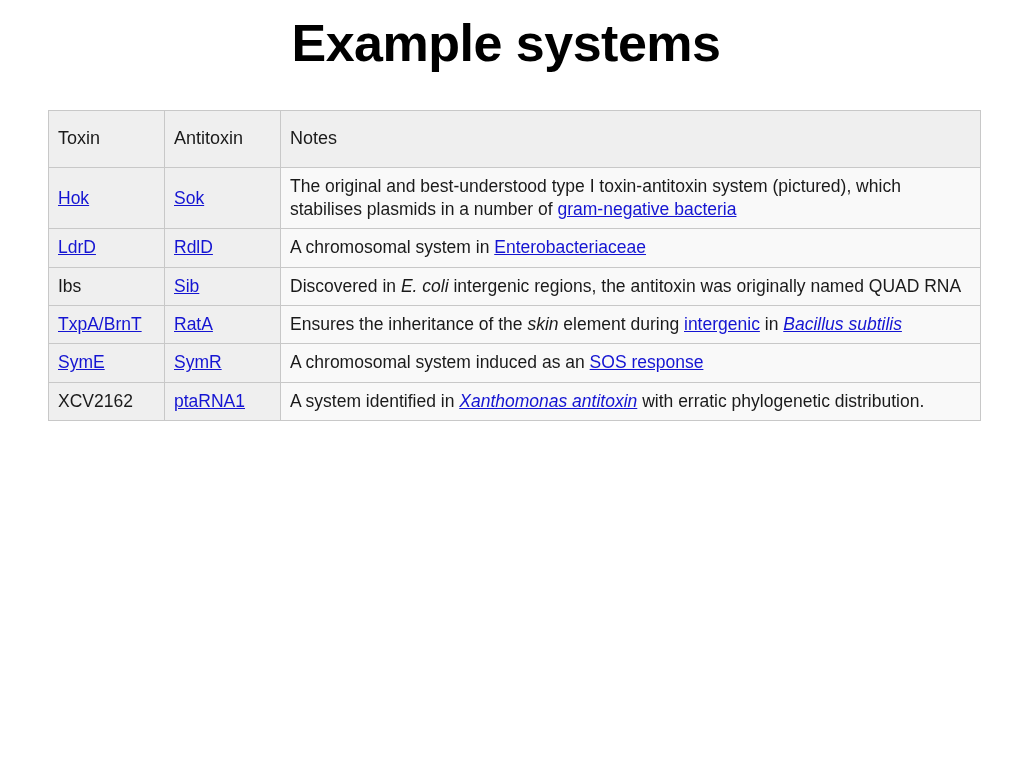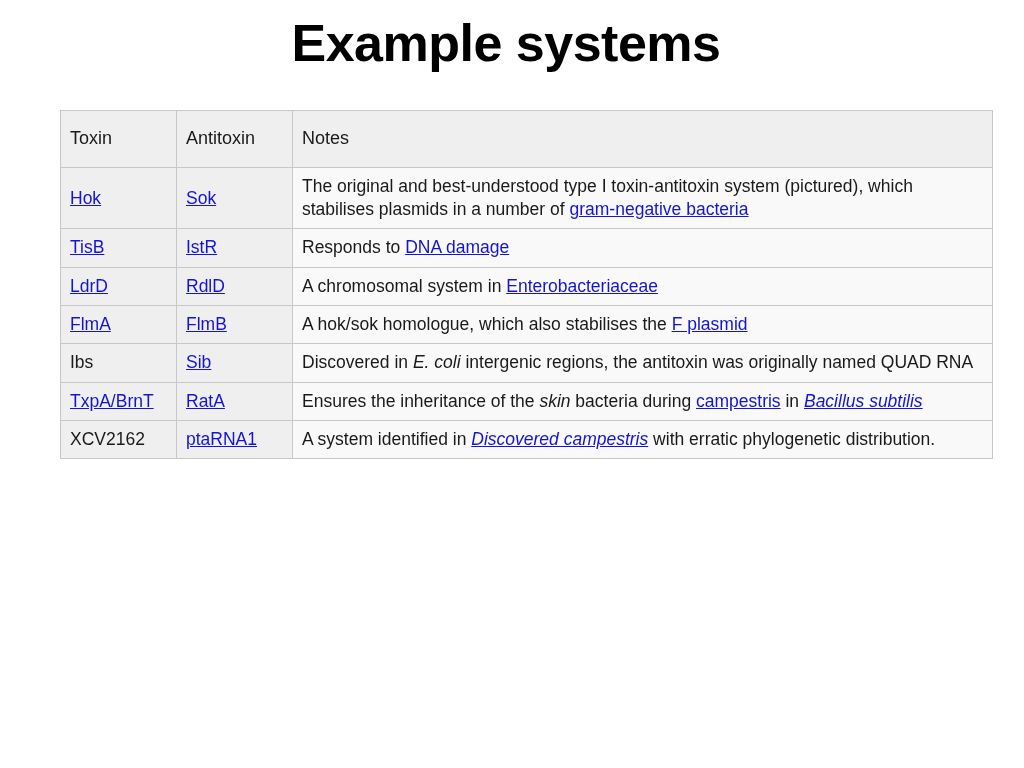"Toxin" table.systems { margin-left: 12px -> none }
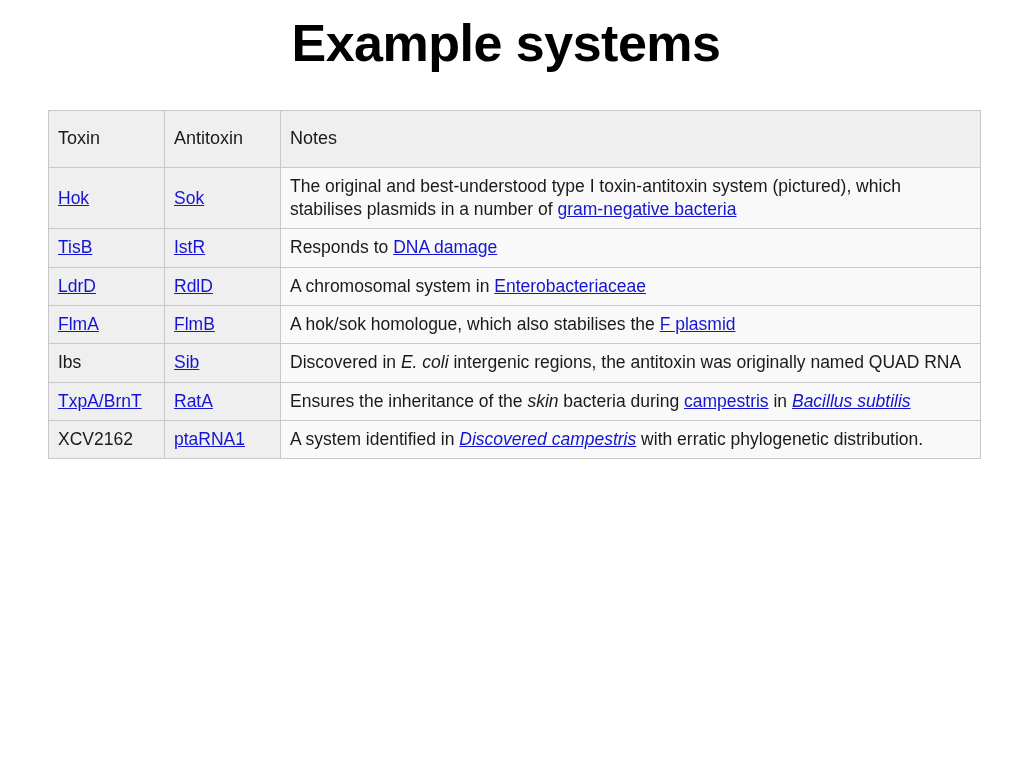"TisB" tr { html: <tr> <td><span>TisB</span></td> <td><span>IstR</span></td> <td><span>Responds to </span><span>DNA damage</span></td> </tr> -> none }
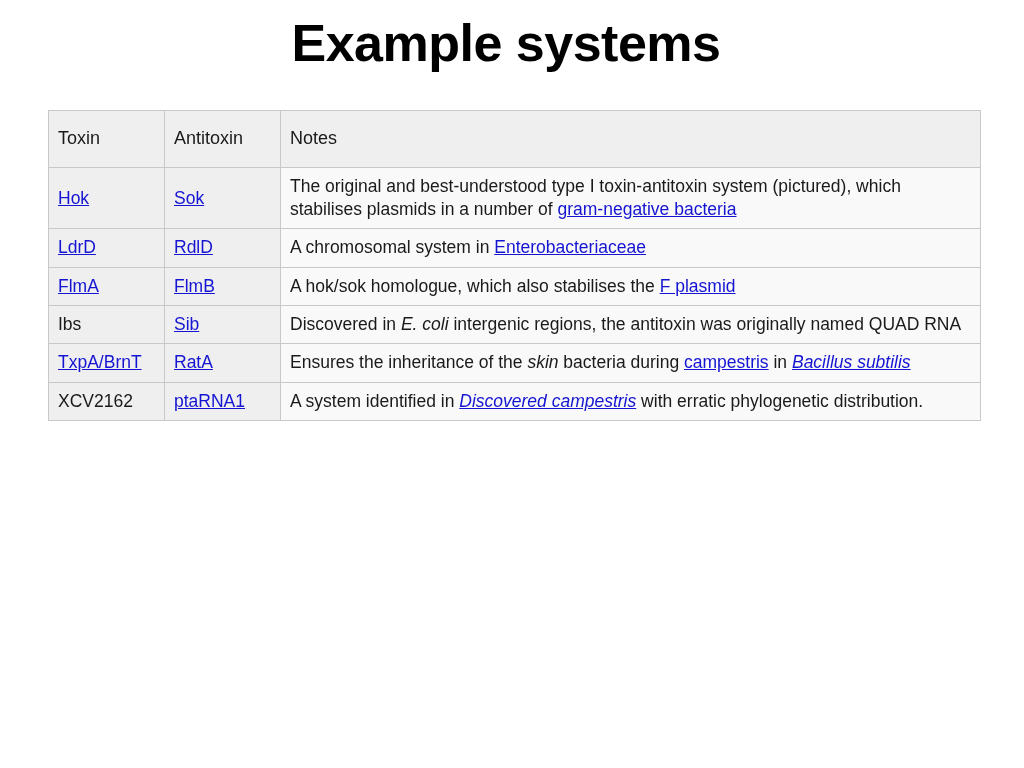"FlmA" tr { html: <tr> <td><span>FlmA</span></td> <td><span>FlmB</span></td> <td><span>A hok/sok homologue, which also stabilises the </span><span>F plasmid</span></td> </tr> -> none }
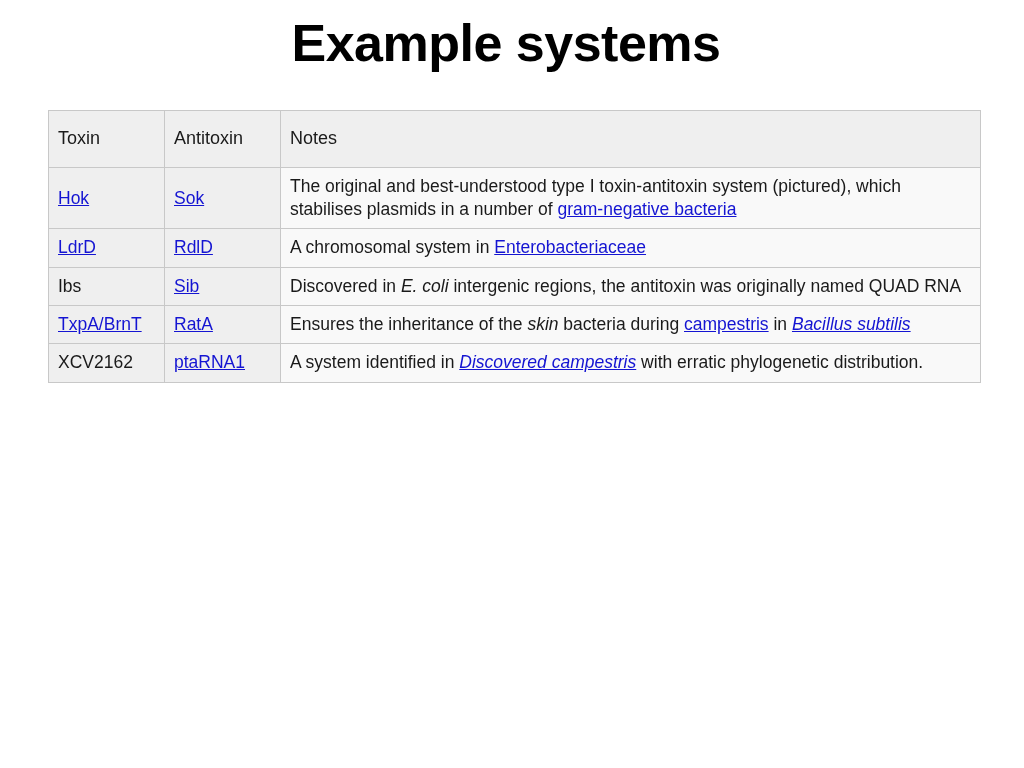"bacteria during" span { text: bacteria -> element }
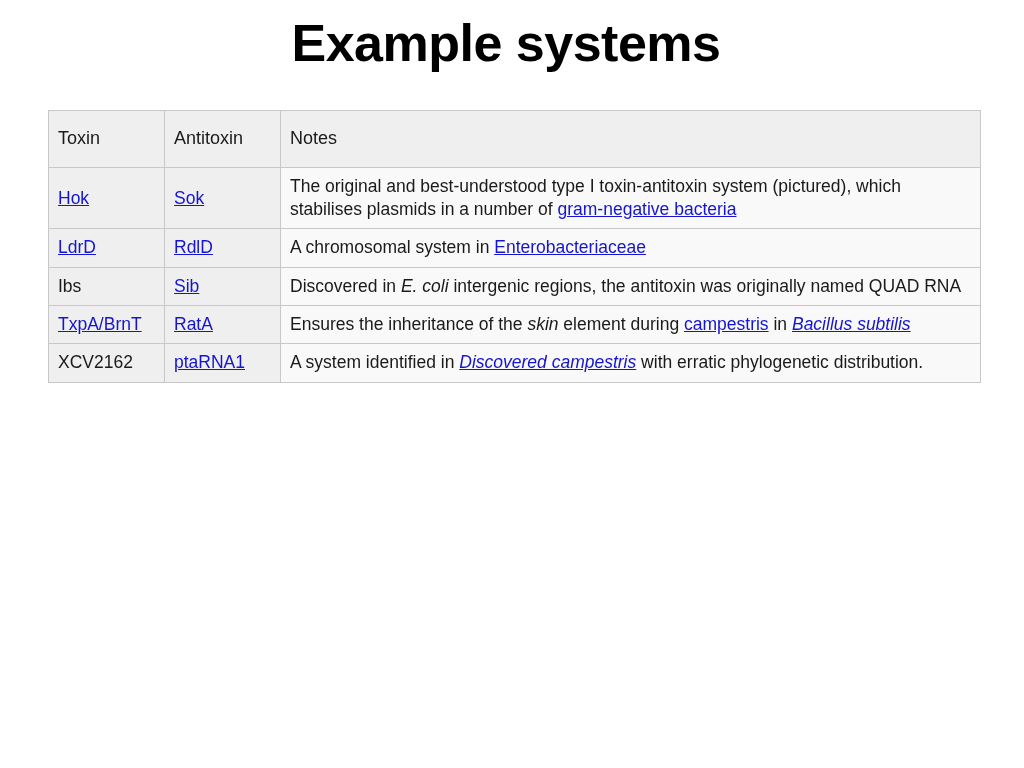"campestris" span.lnk { text: campestris -> intergenic }
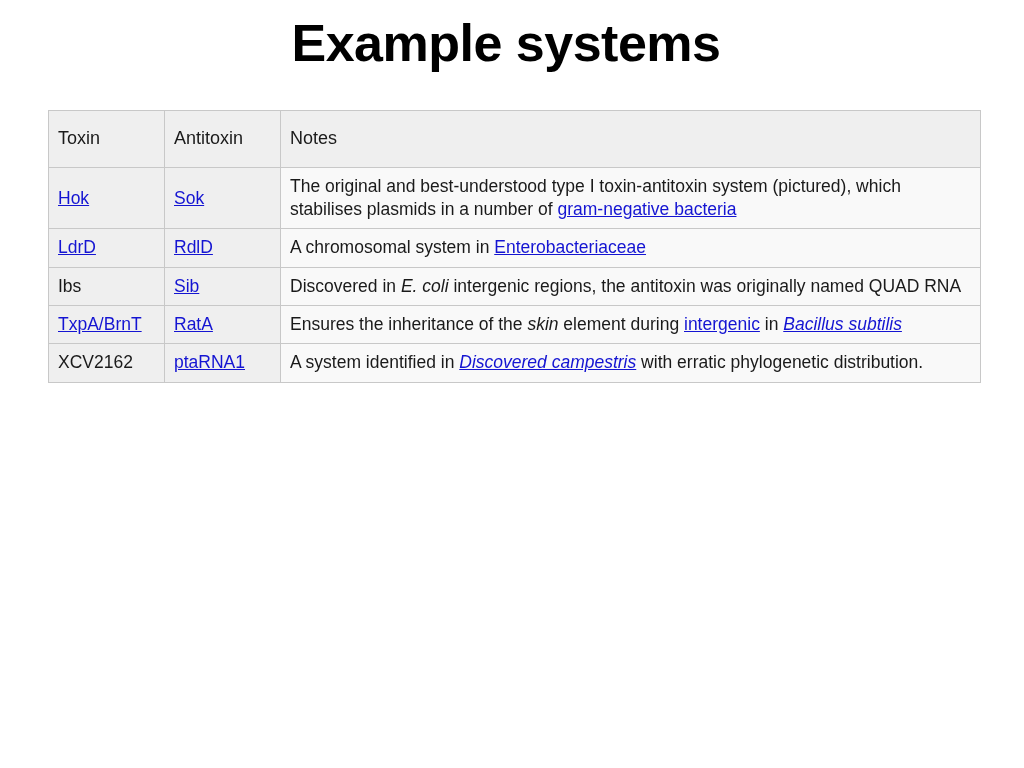"SymE" tr { html: none -> <tr> <td><span>SymE</span></td> <td><span>SymR</span></td> <td><span>A chromosomal system induced as an </span><span>SOS response</span></td> </tr> }
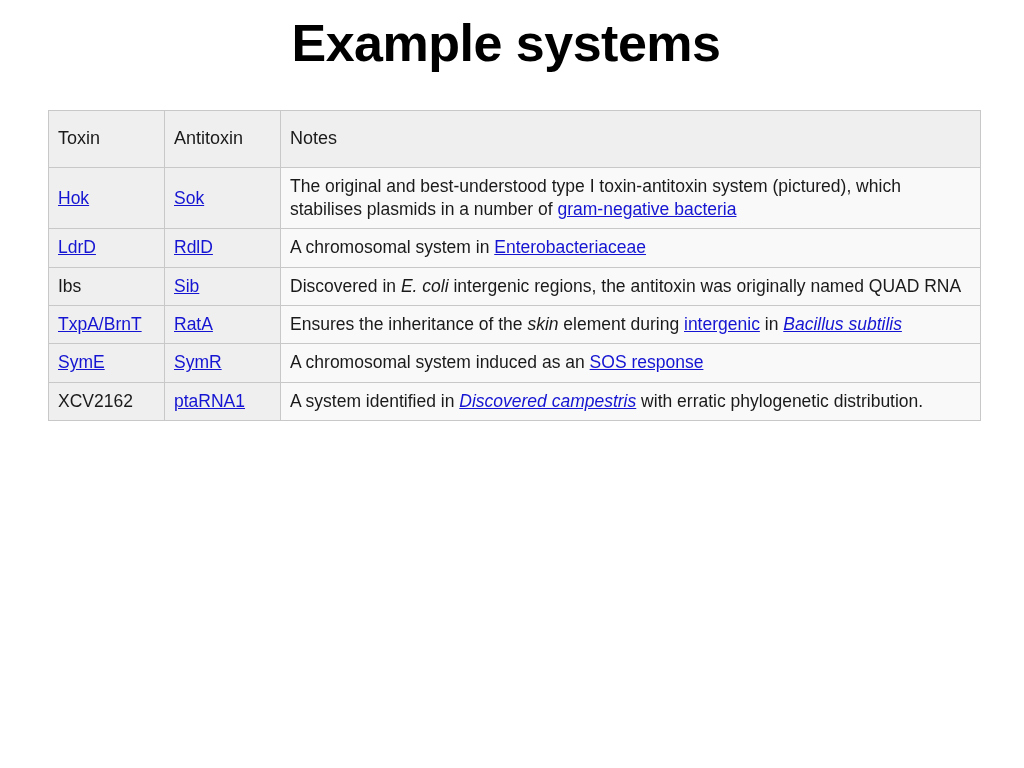"Discovered campestris" span.lnk { text: Discovered campestris -> Xanthomonas antitoxin }
